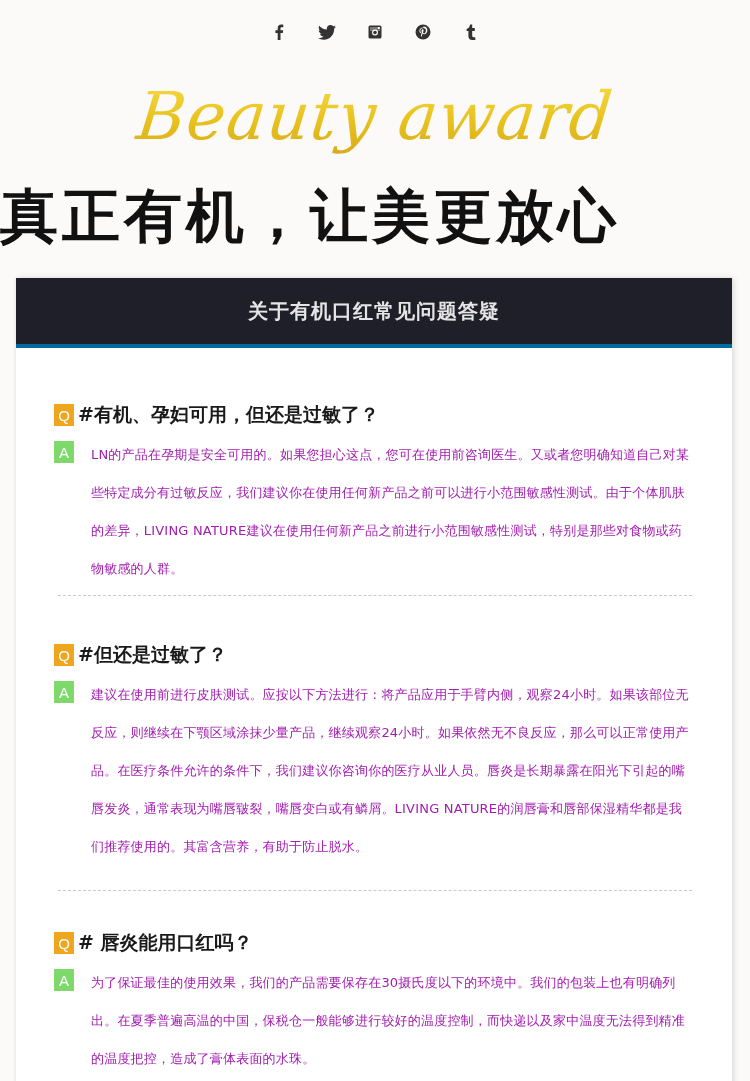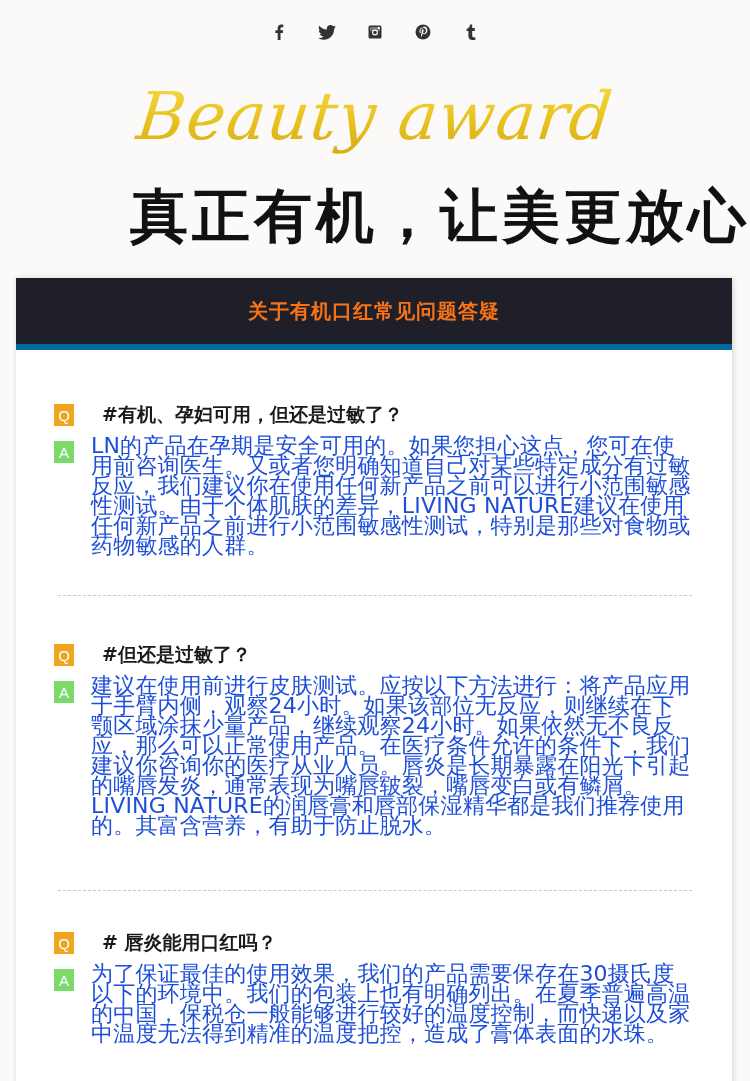"真正有机，让美更放心" .main-title { text-align: right -> left }
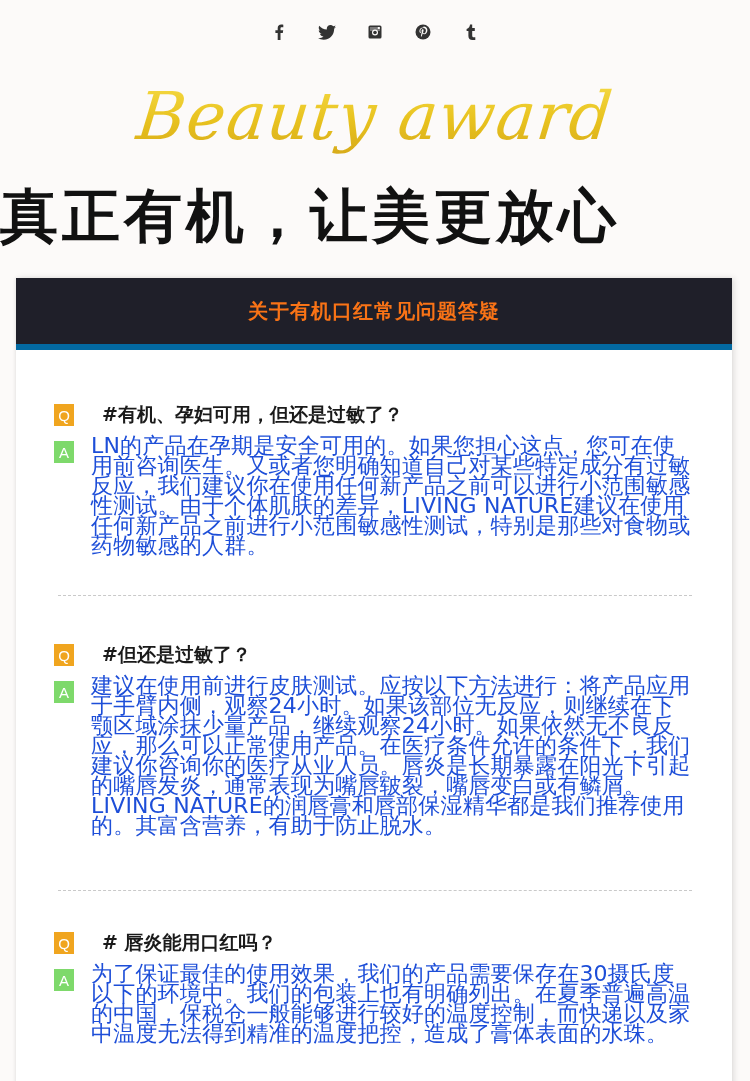"关于有机口红常见问题答疑" .card-header { border-bottom: 6px solid #0369a1 -> 4px solid #0369a1; color: #f97316 -> #e5e5e5 }
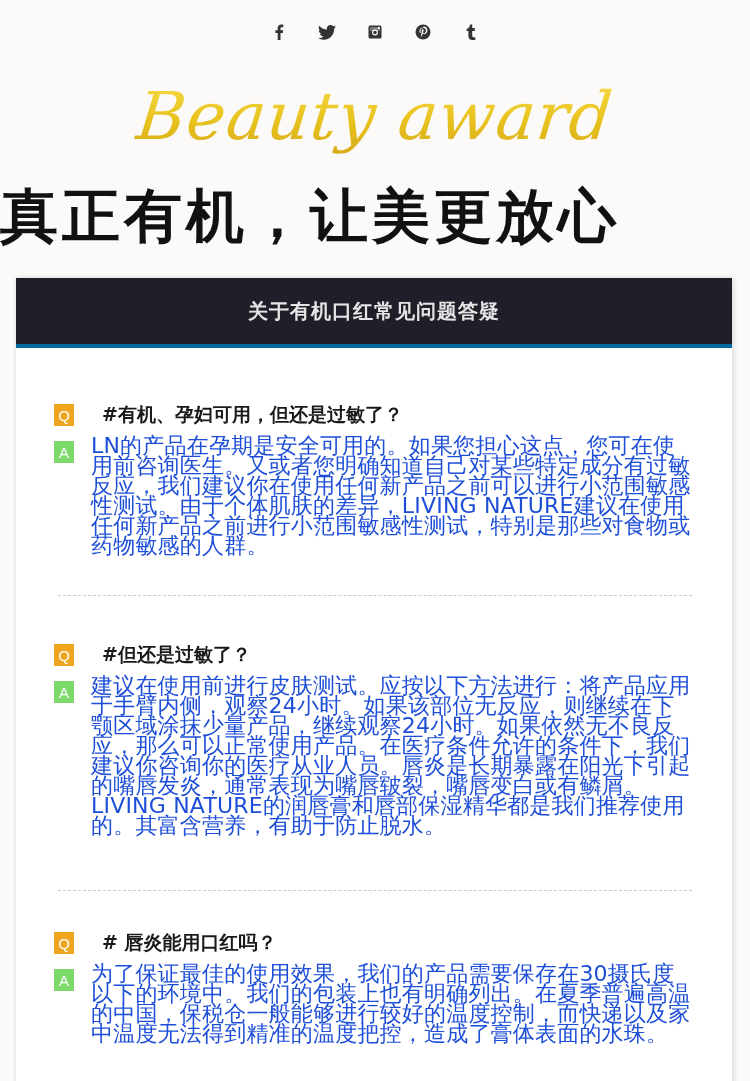"#有机、孕妇可用，但还是过敏了？" .q-text { margin-left: 28px -> 4px }
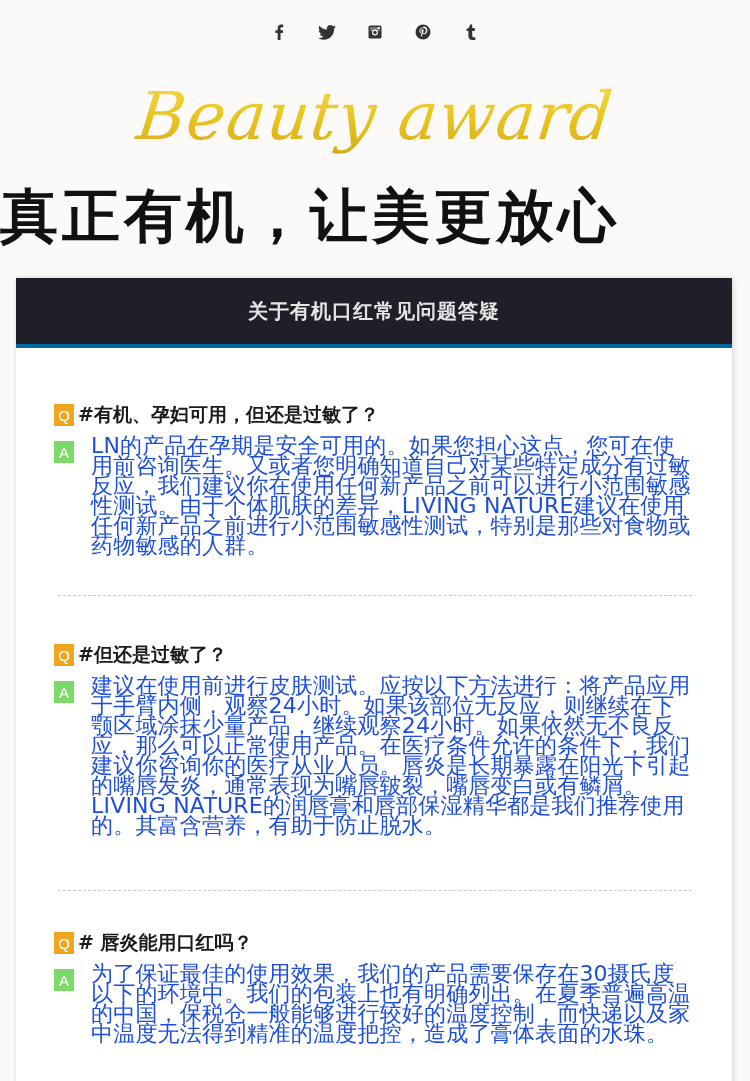"LN的产品在孕期是安全可用的。如果您担心这点，您可在使用前咨询医生。又或者您明确" .a-text { color: #1d4ed8 -> #a21caf; font-size: 22px -> 13px; line-height: 20px -> 38px }
